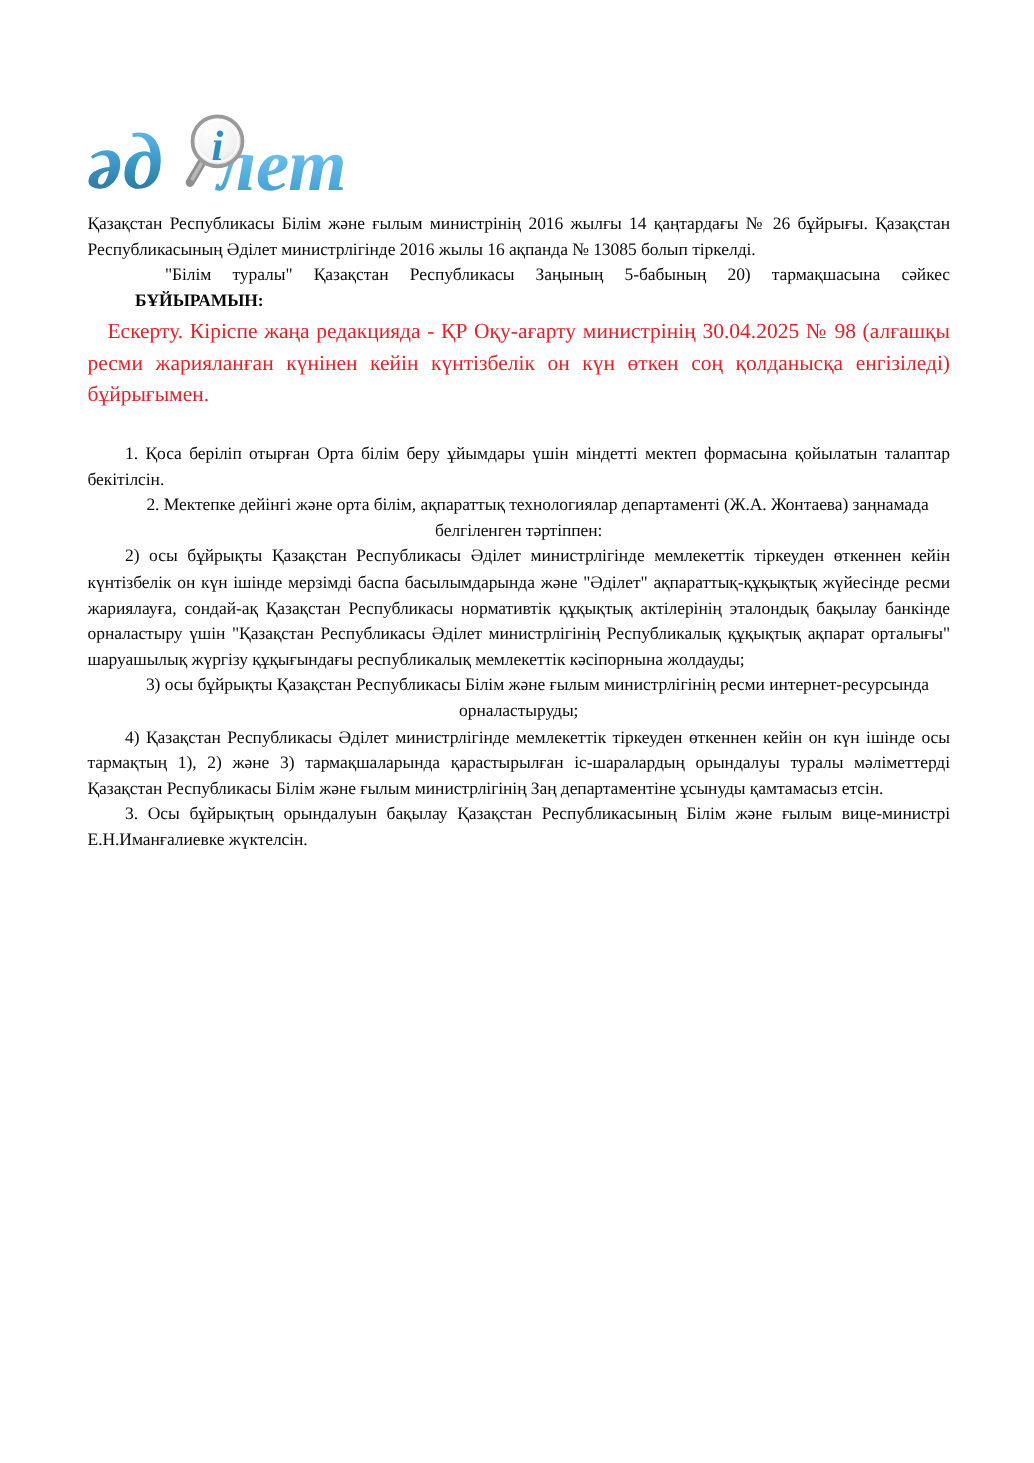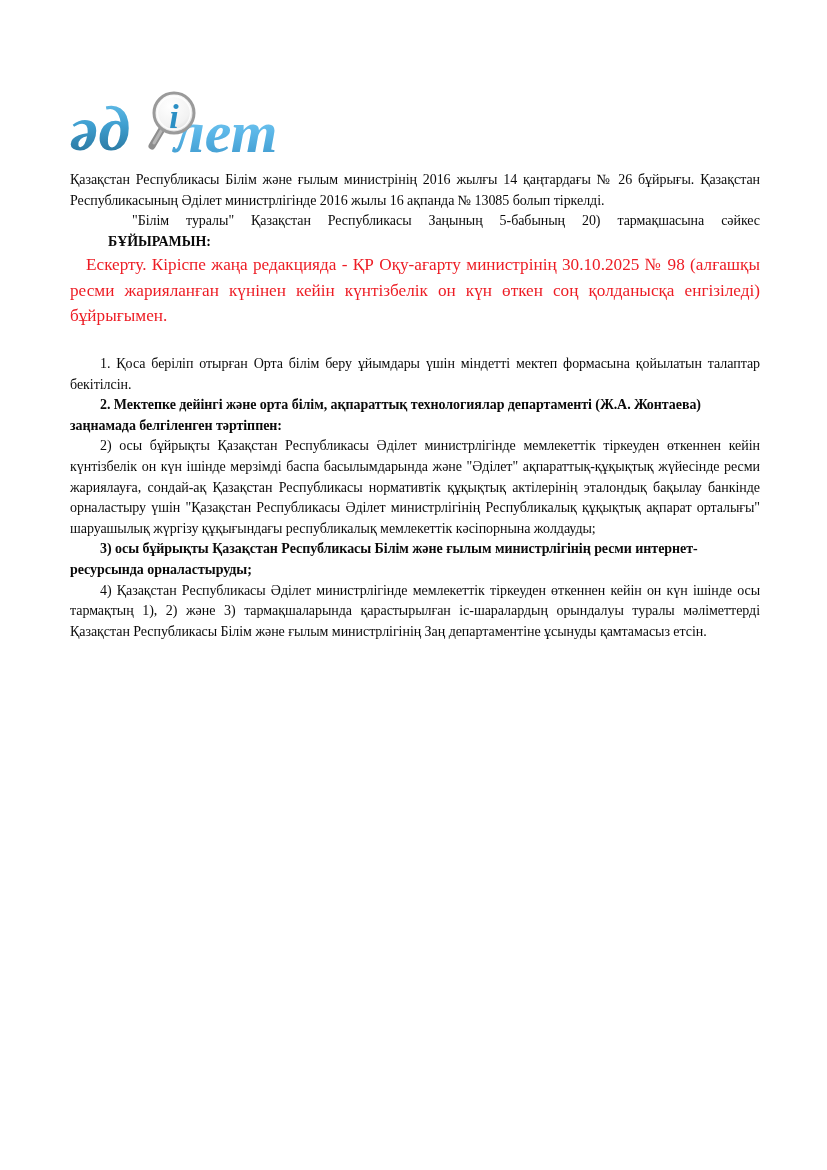"Ескерту. Кіріспе жаңа редакцияда -" p.note { text: 30.10.2025 -> 30.04.2025 }
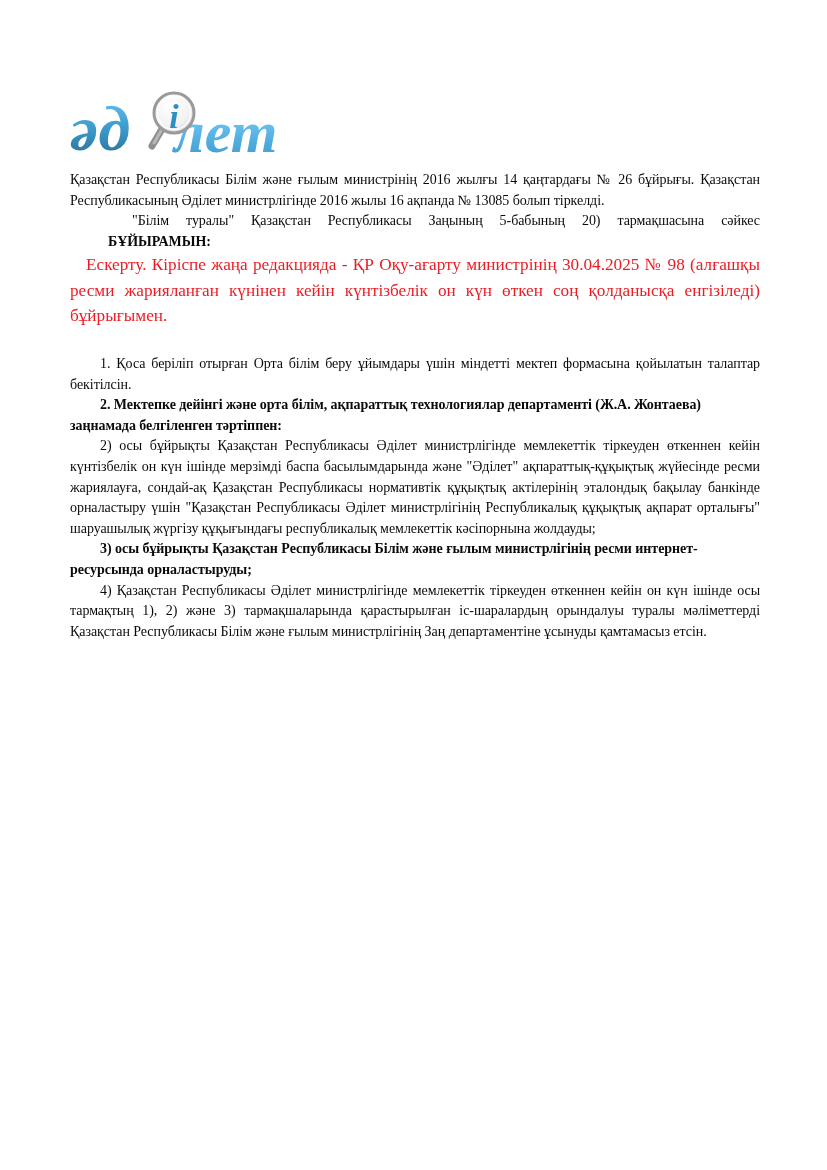"2. Мектепке дейінгі және орта" p.para.loose { font-weight: bold -> none; text-align: left -> center }
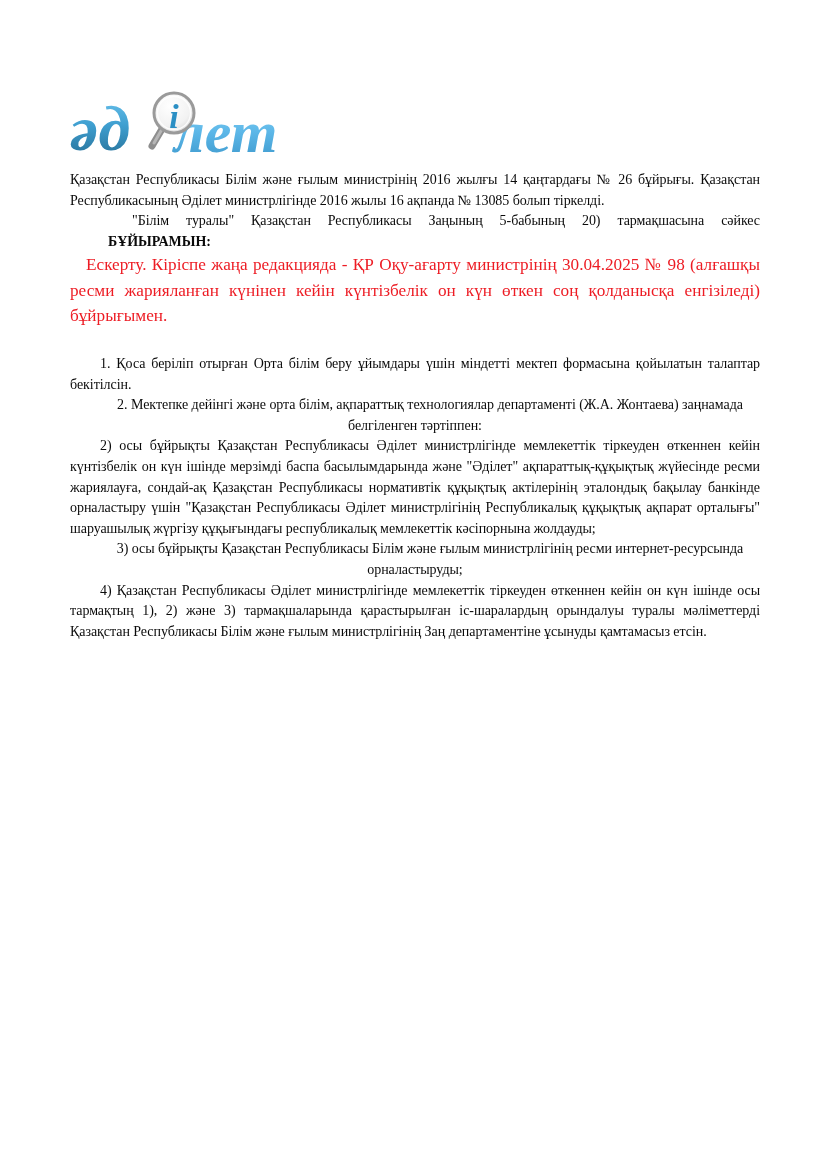"3. Осы бұйрықтың орындалуын бақылау" p.para { html: none -> <p>3. Осы бұйрықтың орындалуын бақылау Қазақстан Республикасының Білім және ғылым вице-министрі Е.Н.Иманғалиевке жүктелсін.</p> }
